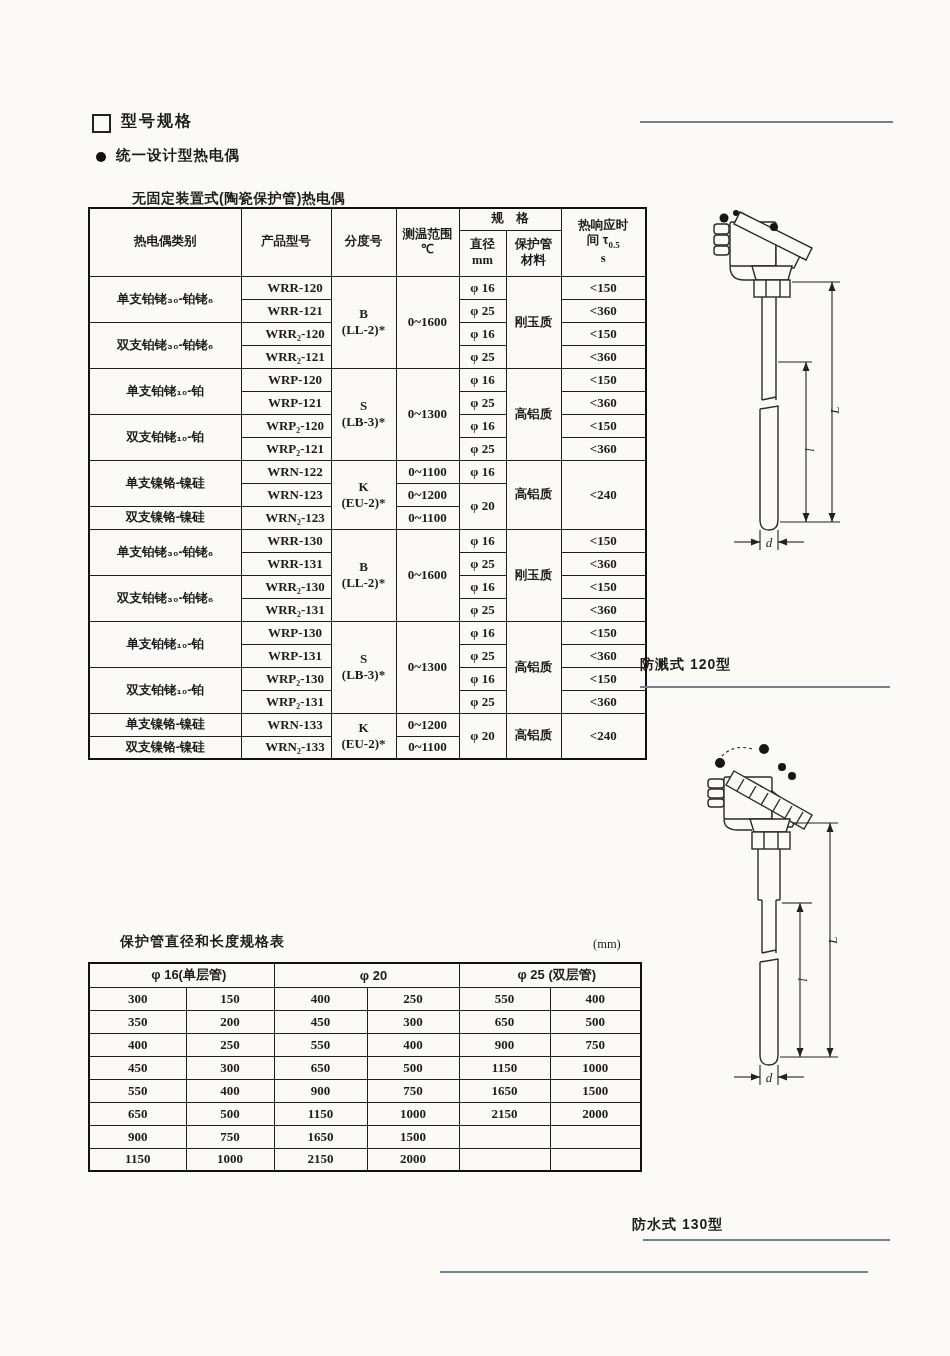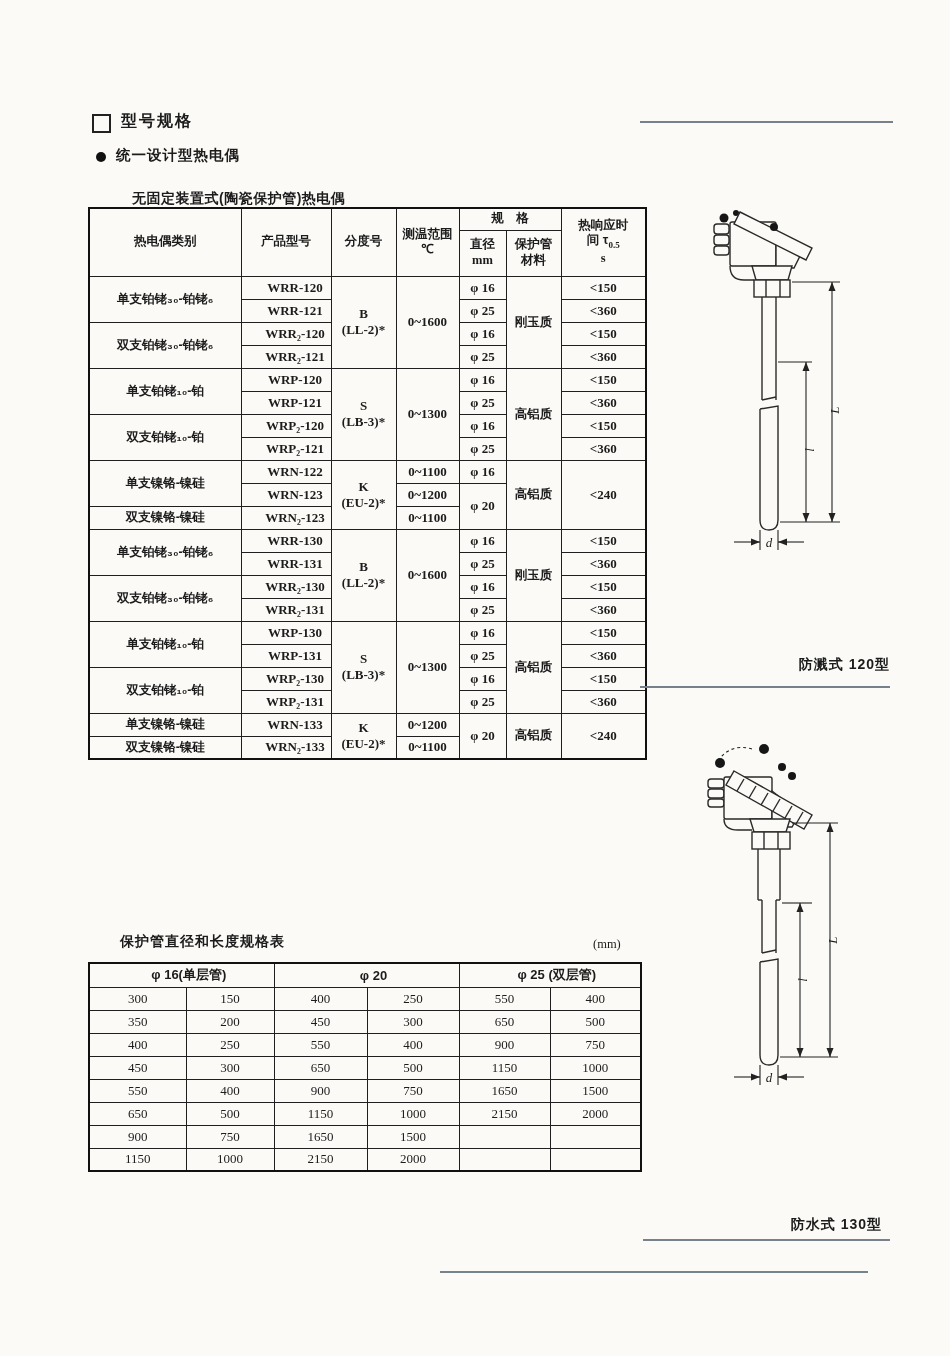"防溅式 120型" .caption { text-align: right -> left }
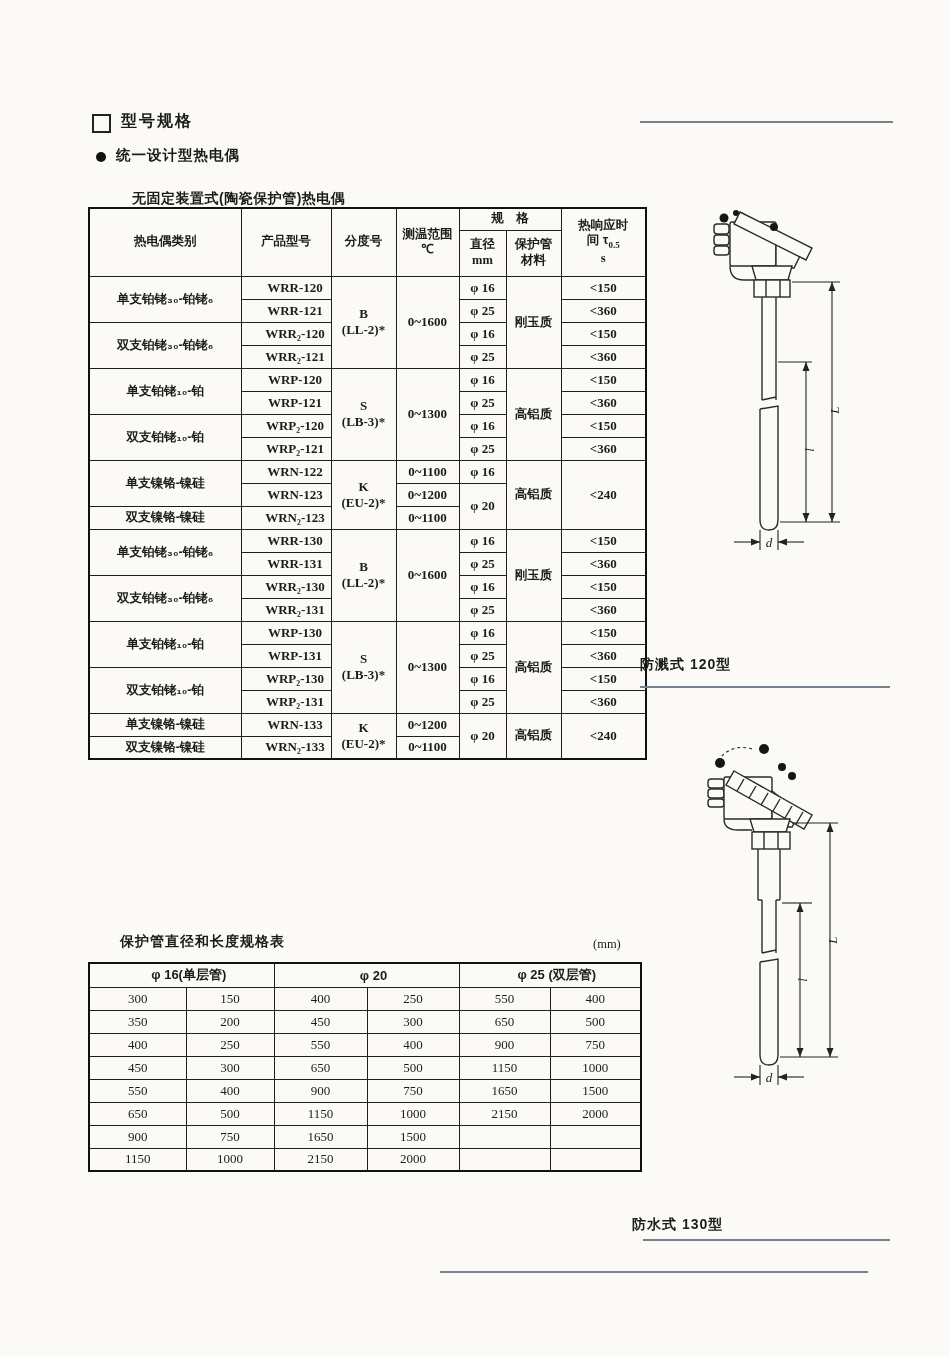"300" .len td { font-weight: 400 -> 700 }
